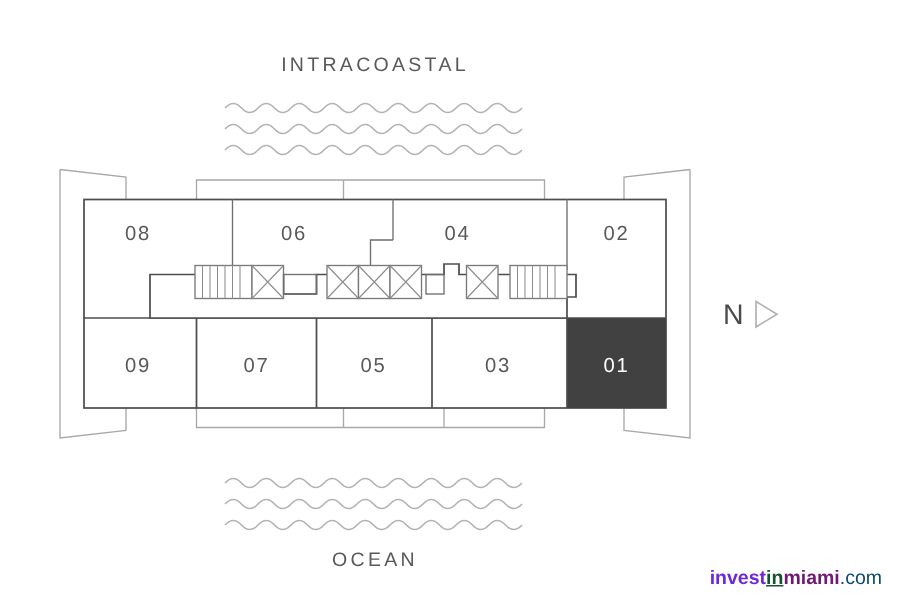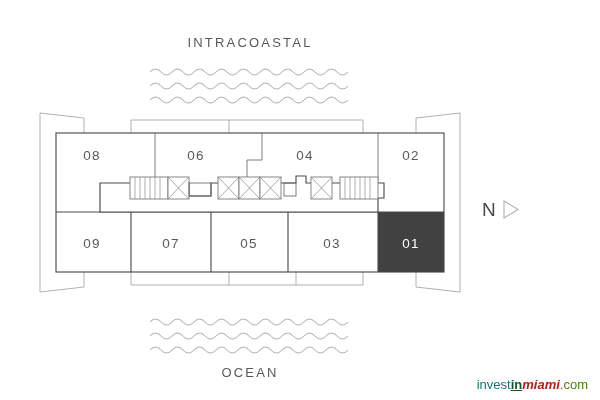"invest" #logo .lg-invest { color: #0f766e -> #6d28d9; font-weight: normal -> bold }
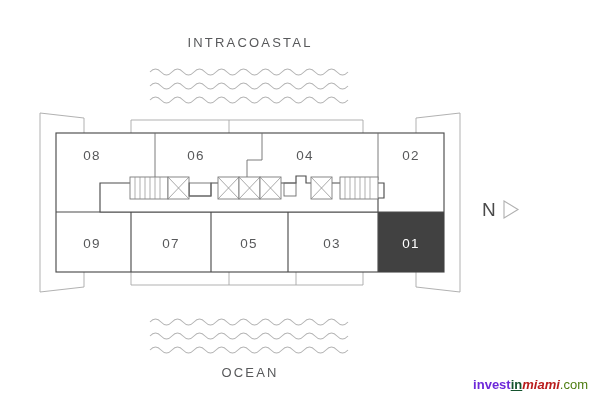"miami" #logo .lg-miami { color: #b91c1c -> #701a75; font-style: italic -> none }
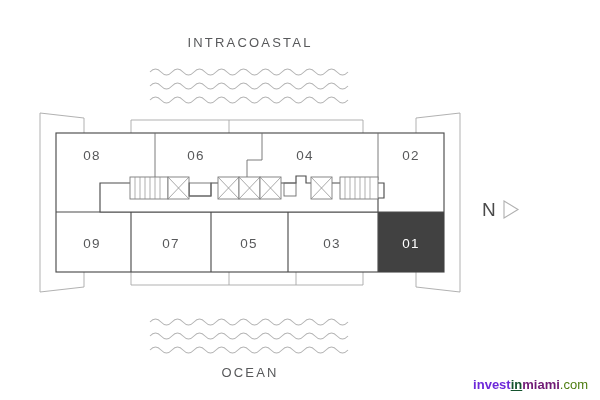".com" #logo .lg-com { color: #4d7c0f -> #0c4a6e }
